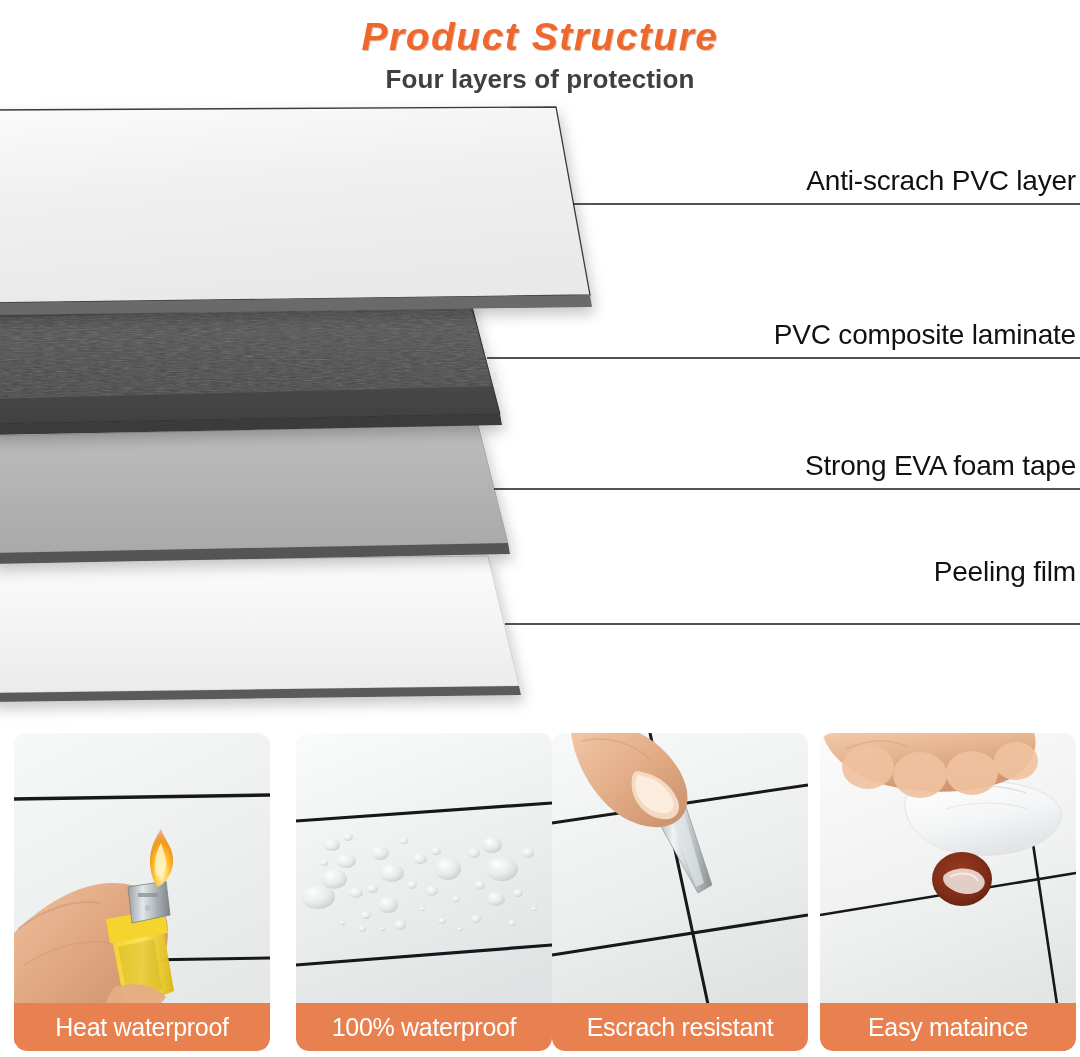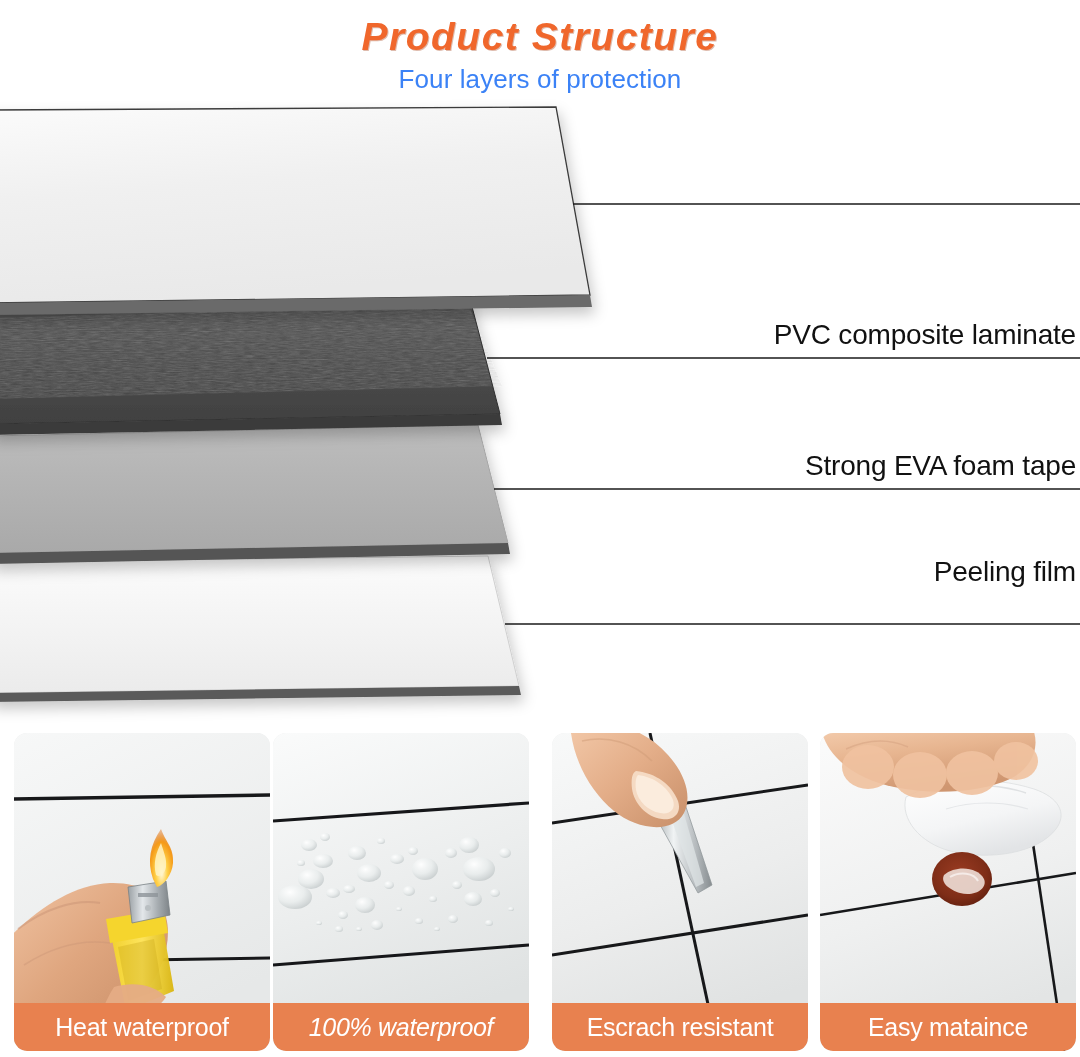"Four layers of protection" .subtitle { color: #3b82f6 -> #404040; font-weight: 400 -> 700 }
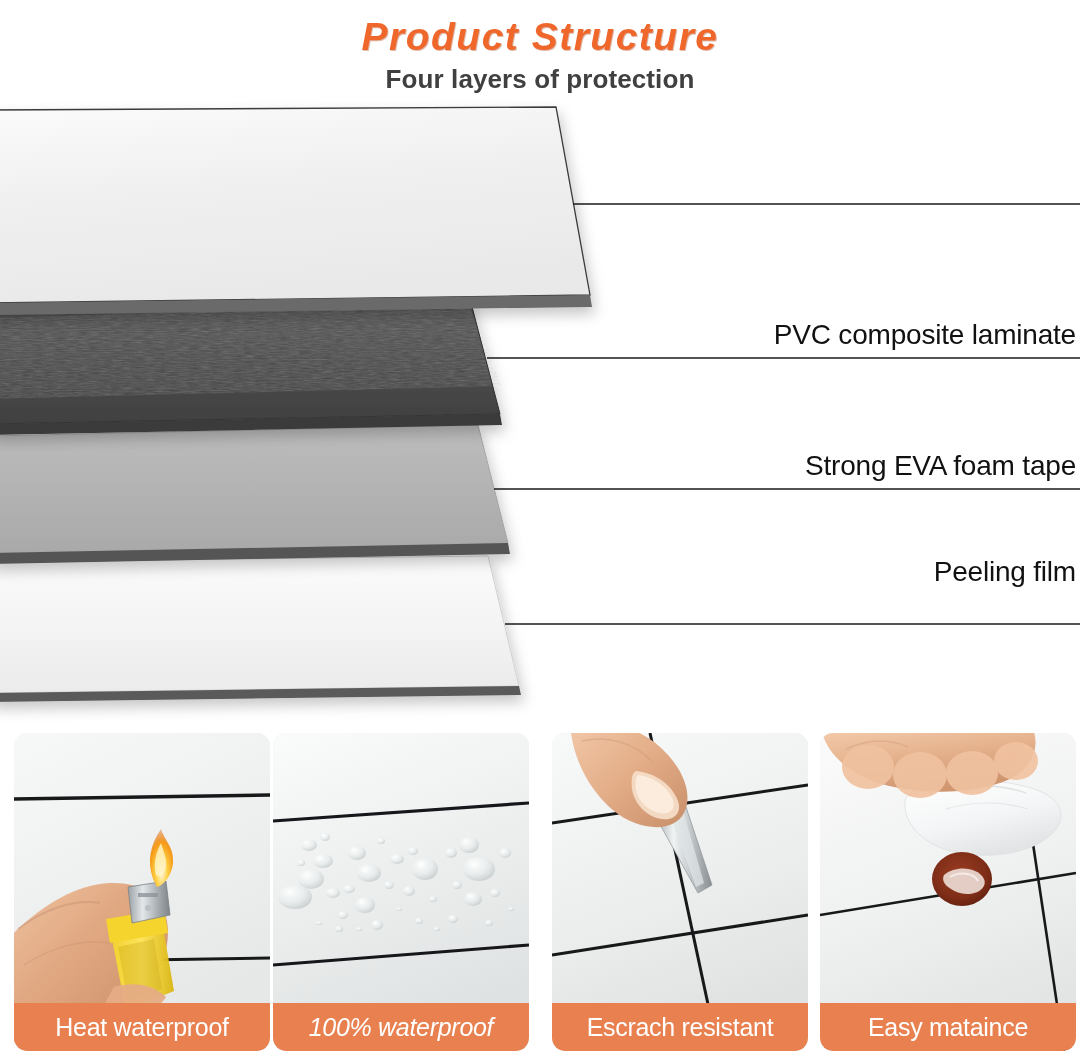"Anti-scrach PVC layer" div.lbl { html: none -> <div>Anti-scrach PVC layer</div> }
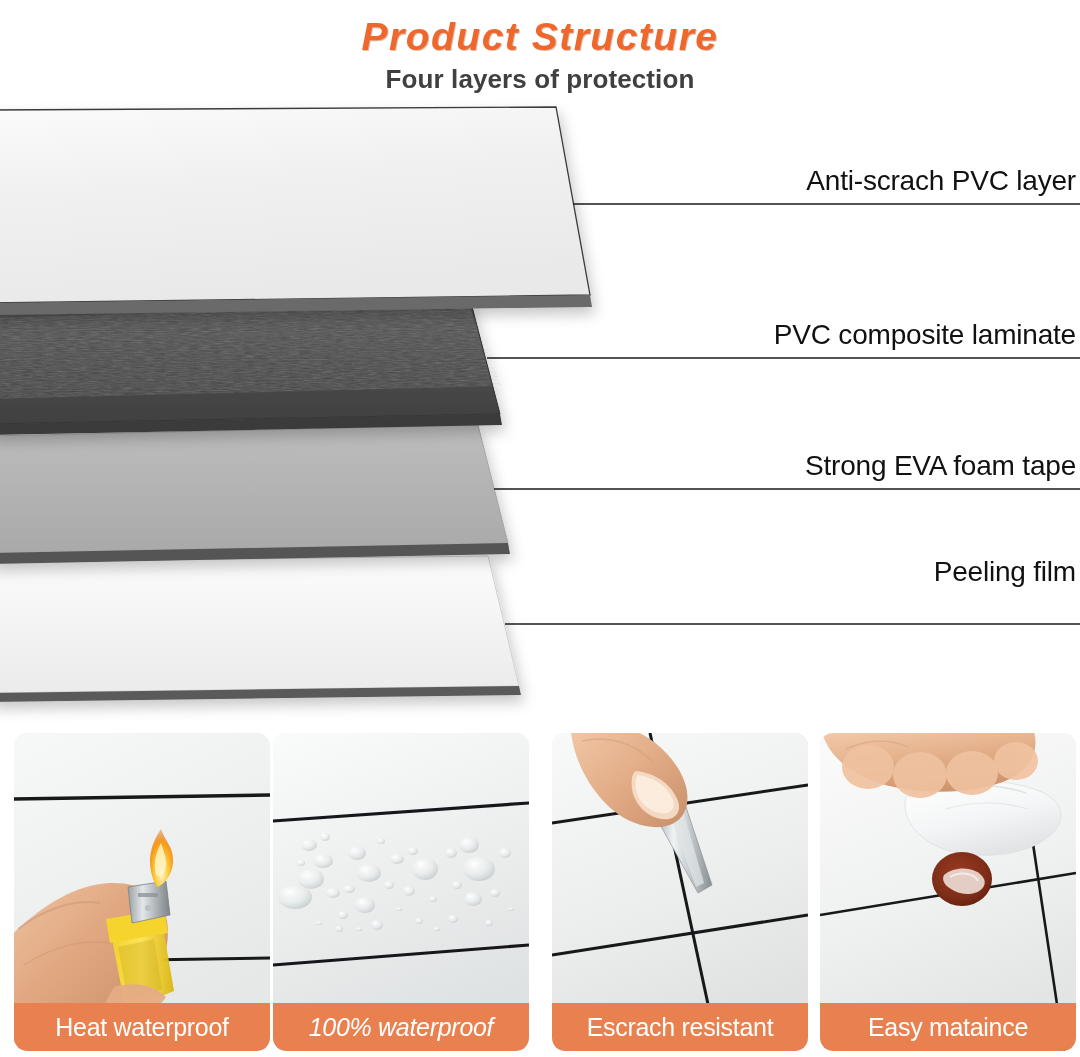"100% waterproof" div.panel { font-style: italic -> none; left: 273px -> 296px }
